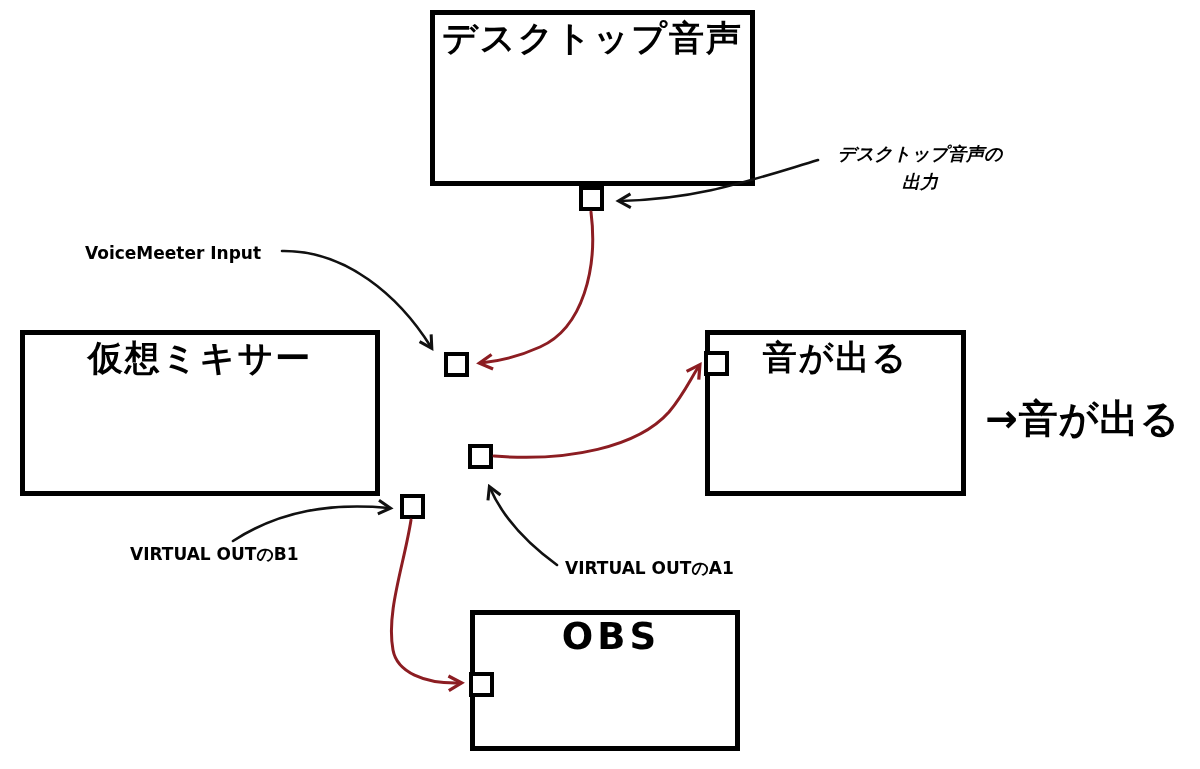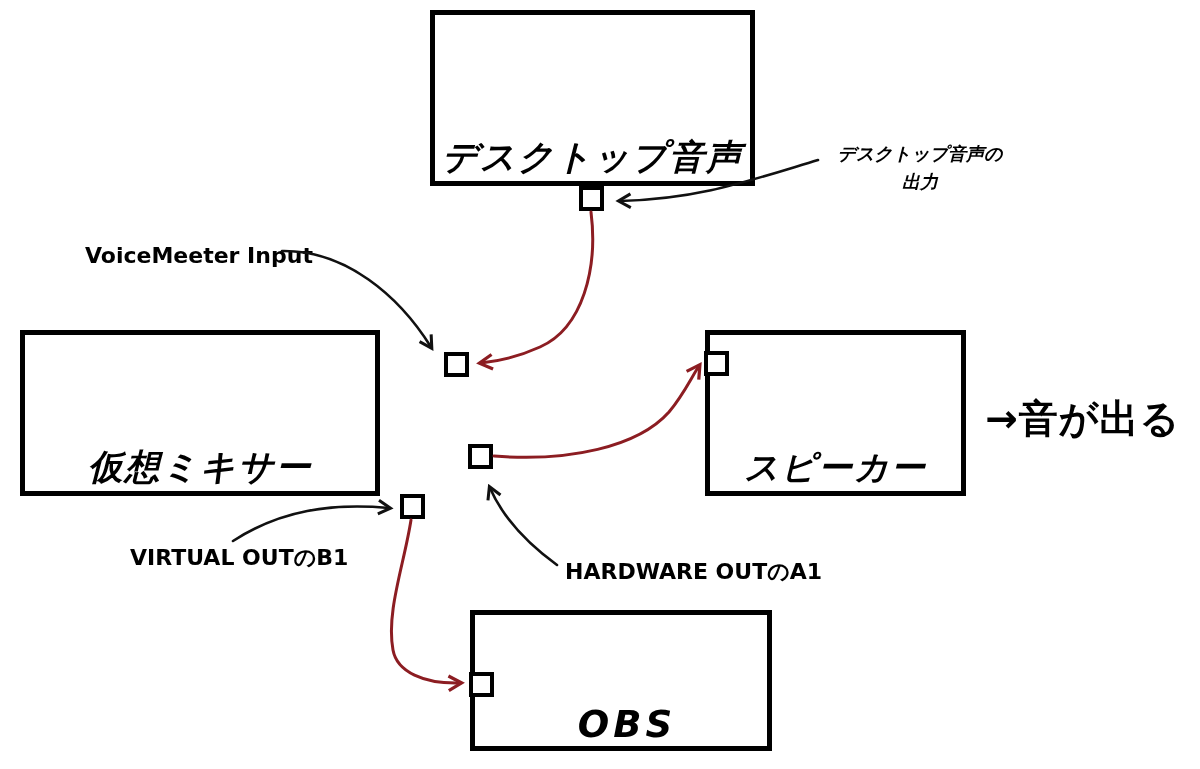"デスクトップ音声" .box { align-items: flex-end -> flex-start; font-style: italic -> none }
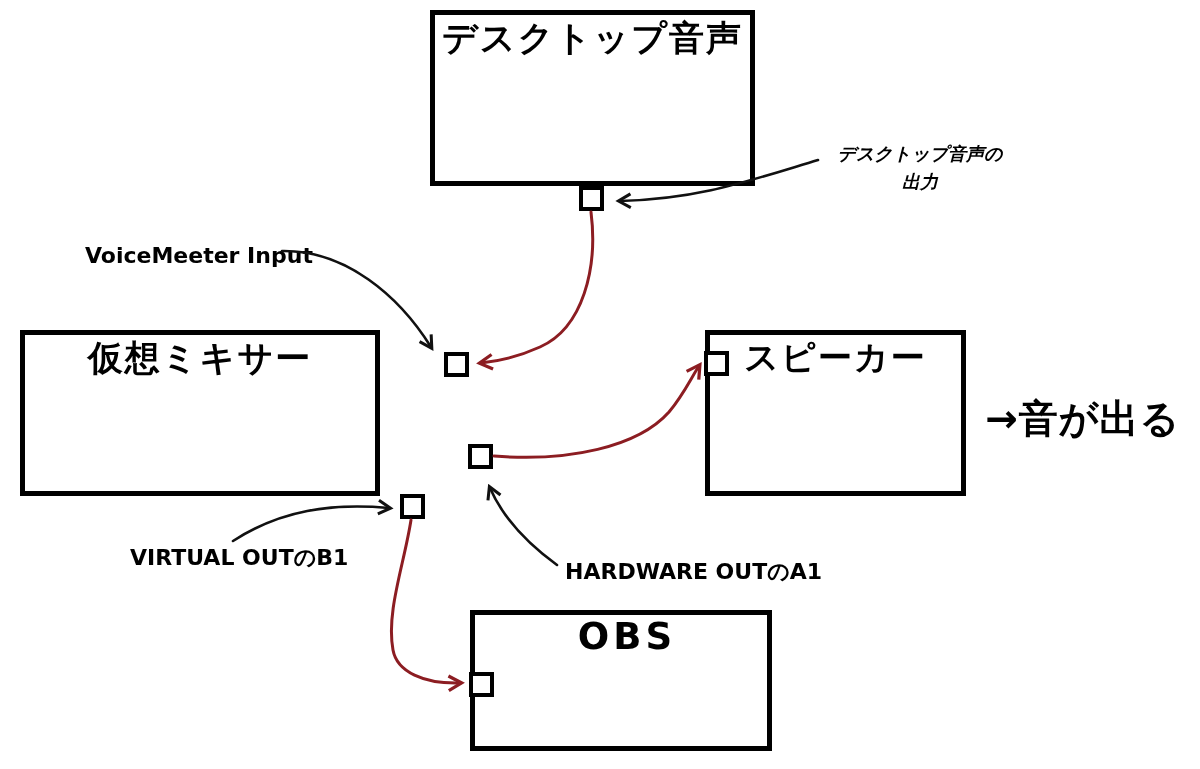"VoiceMeeter Input" .ann-small { font-size: 22px -> 17px }
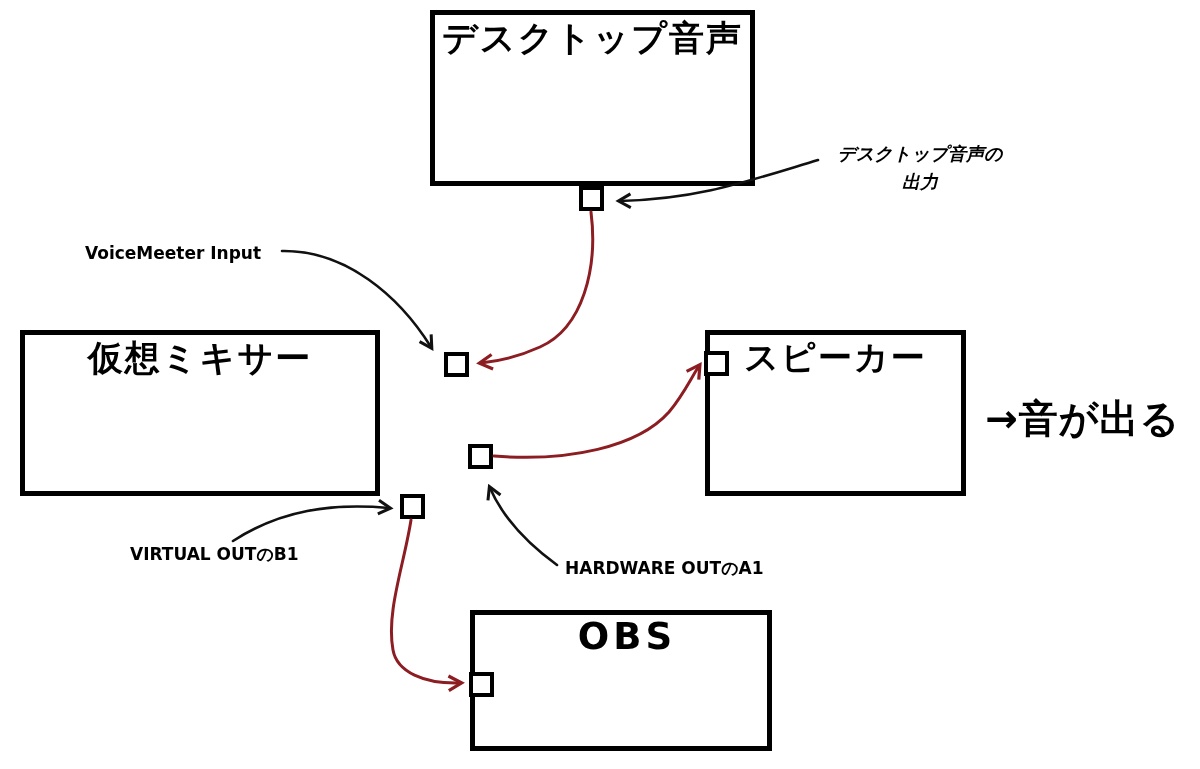"スピーカー" span.box-label { text: スピーカー -> 音が出る }
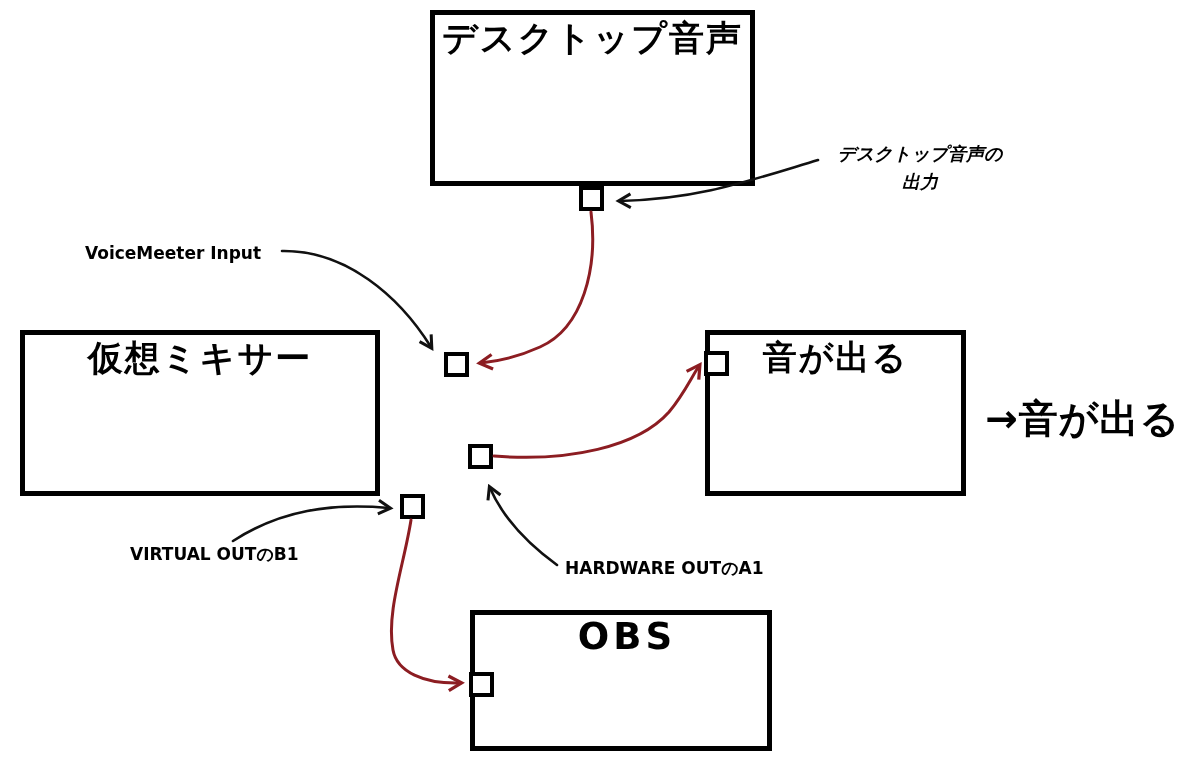"HARDWARE OUTのA1" div.annotation { text: HARDWARE -> VIRTUAL }
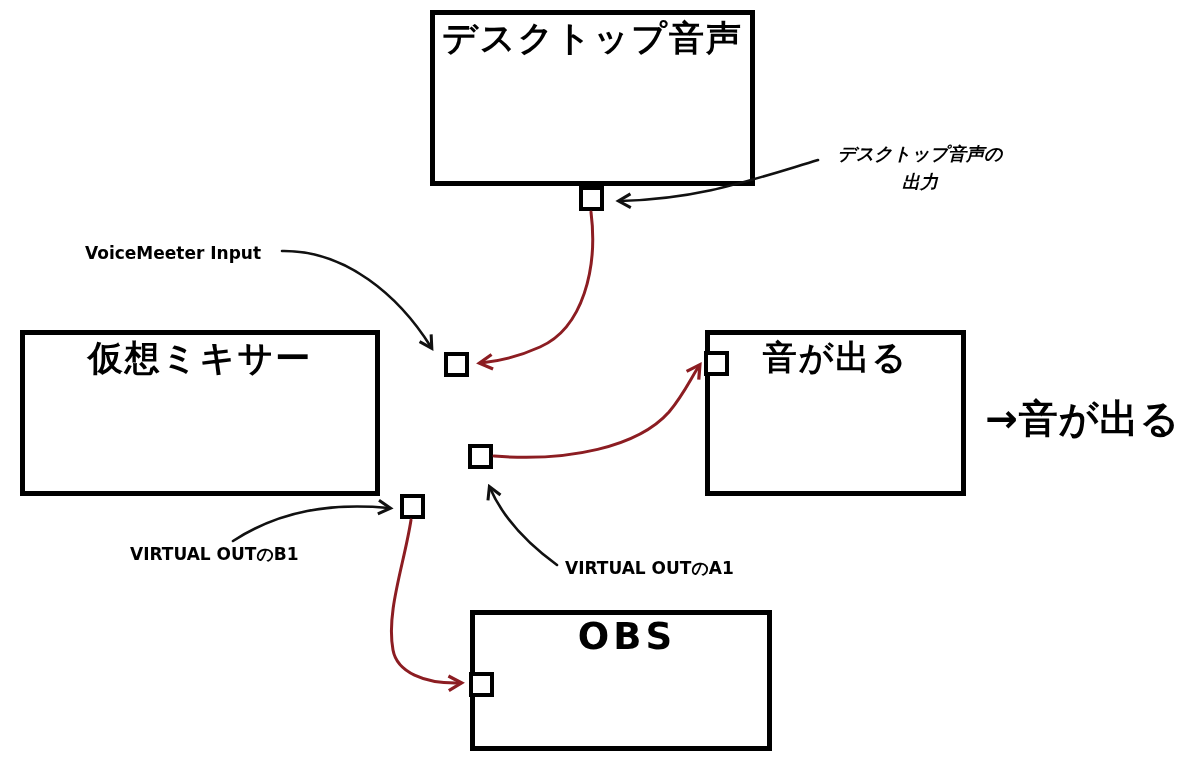"OBS" #obs-box { width: 302px -> 270px }
